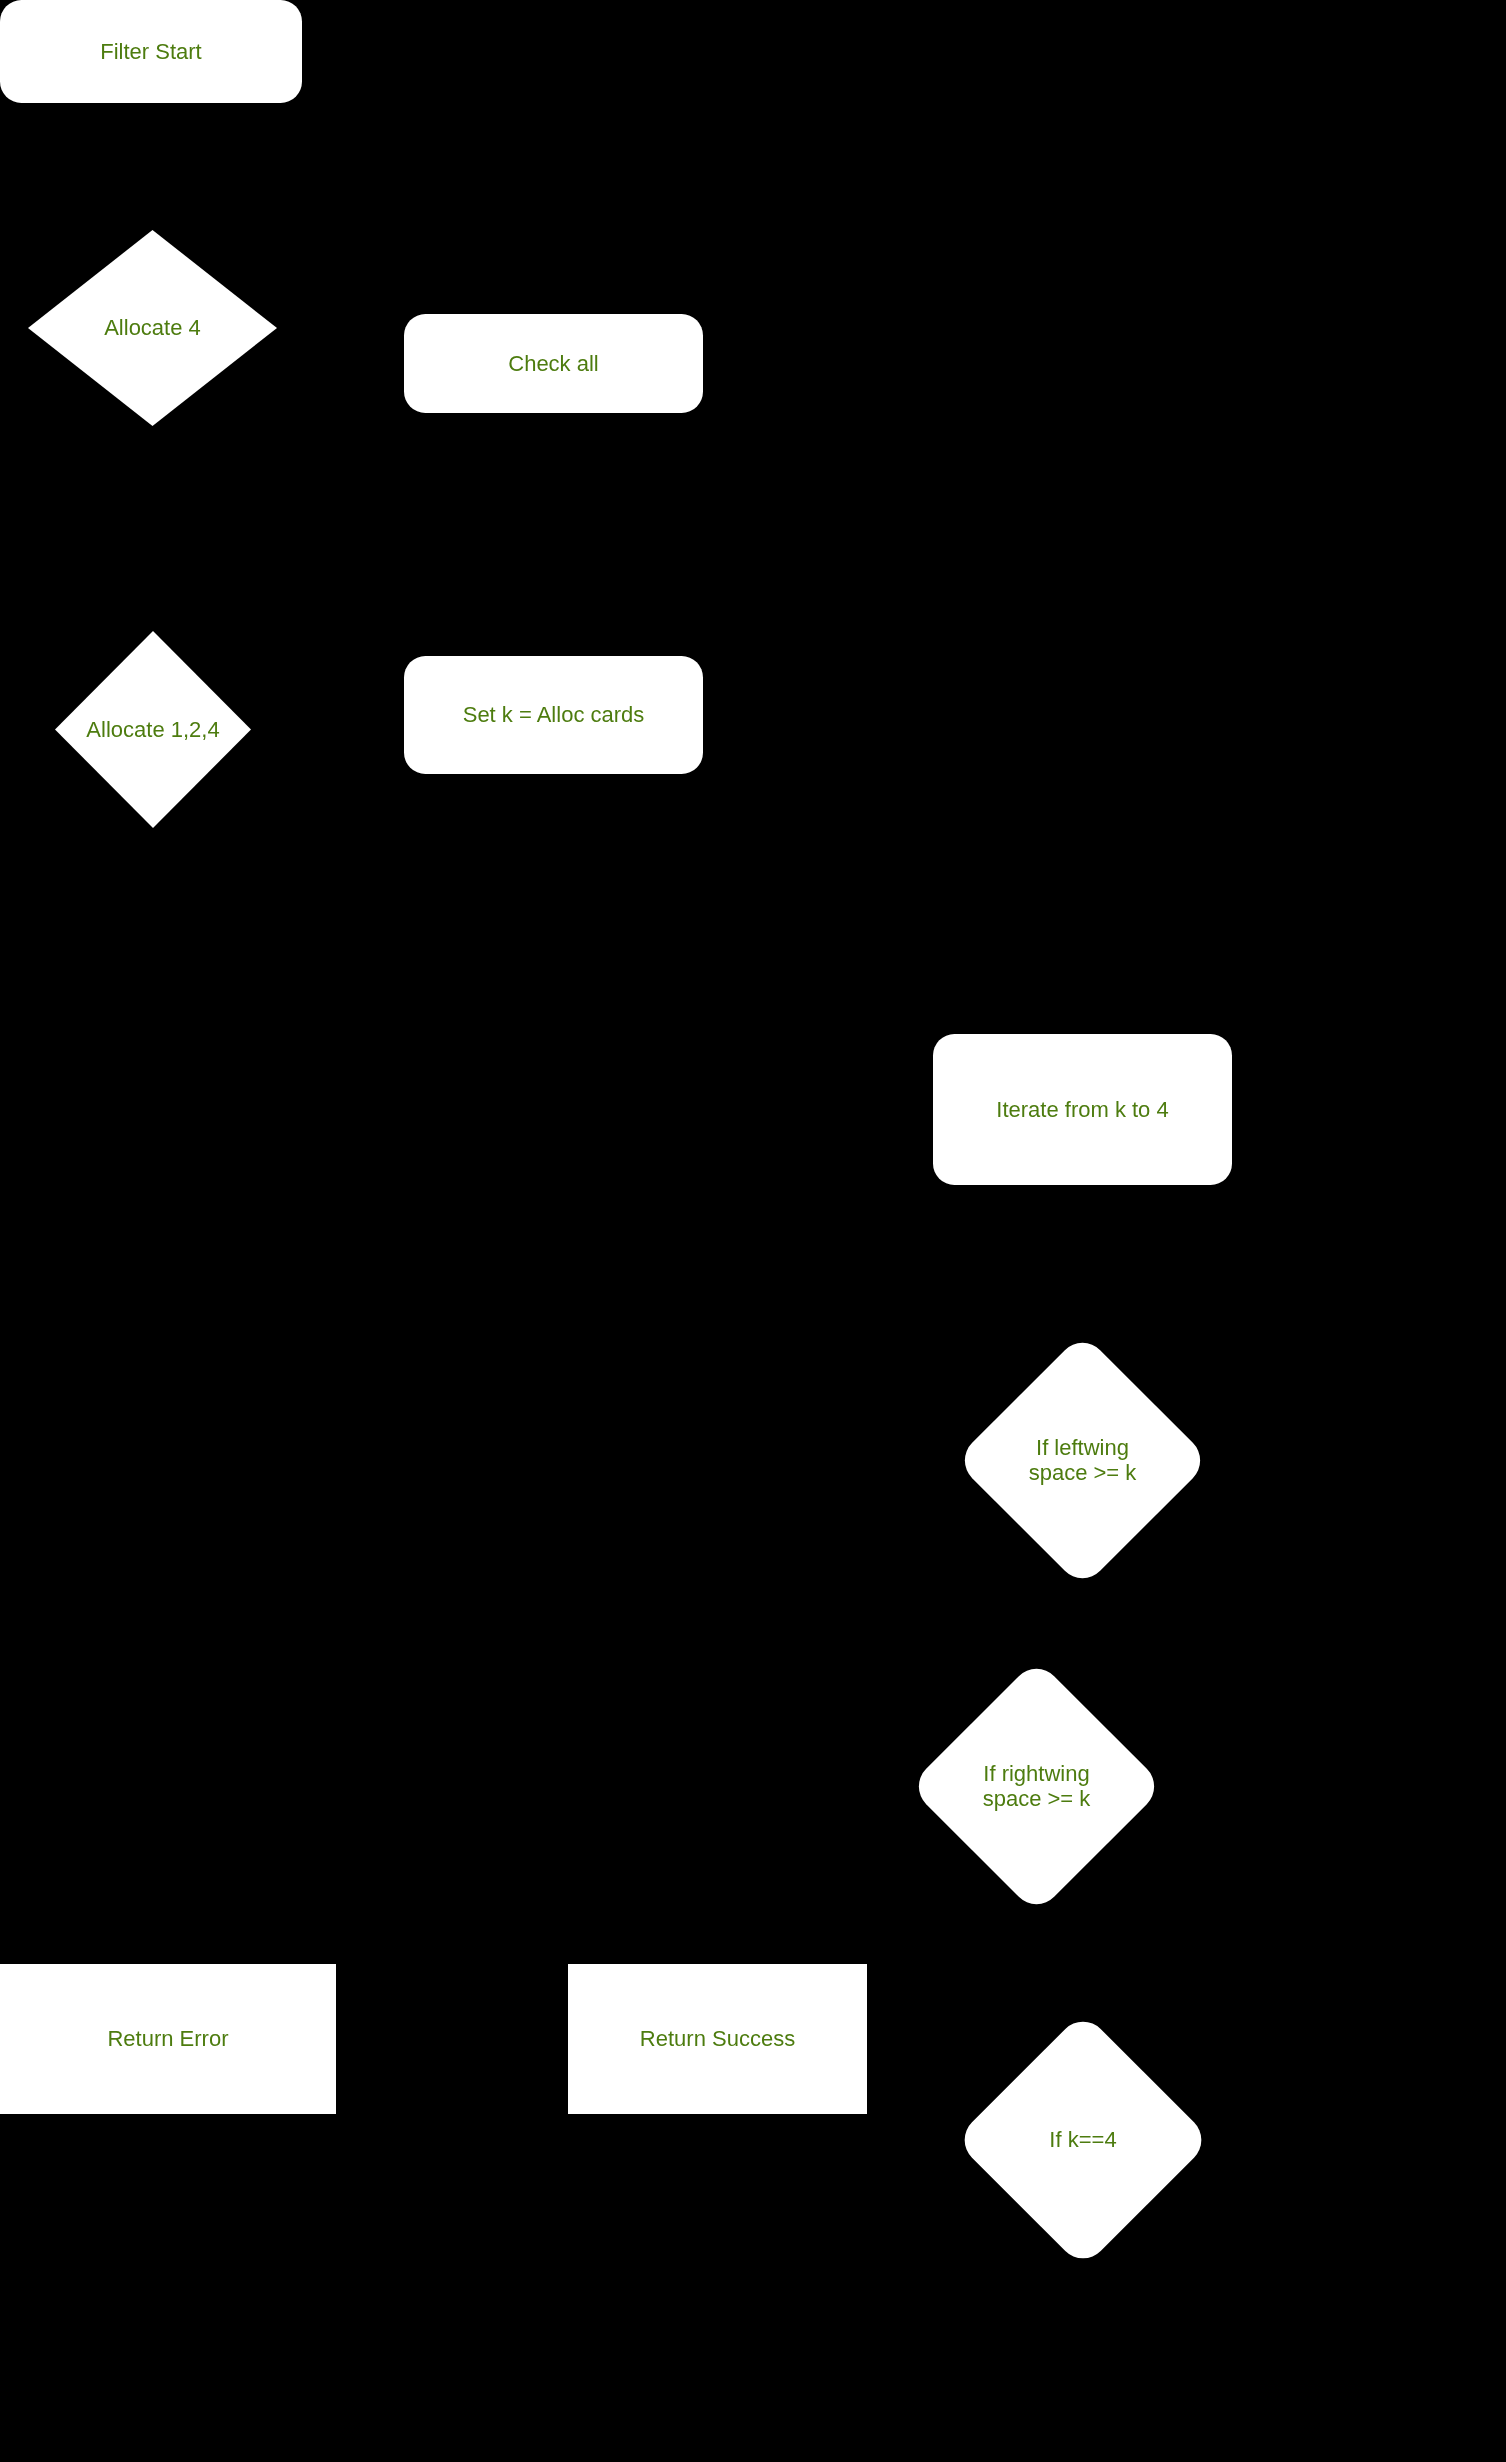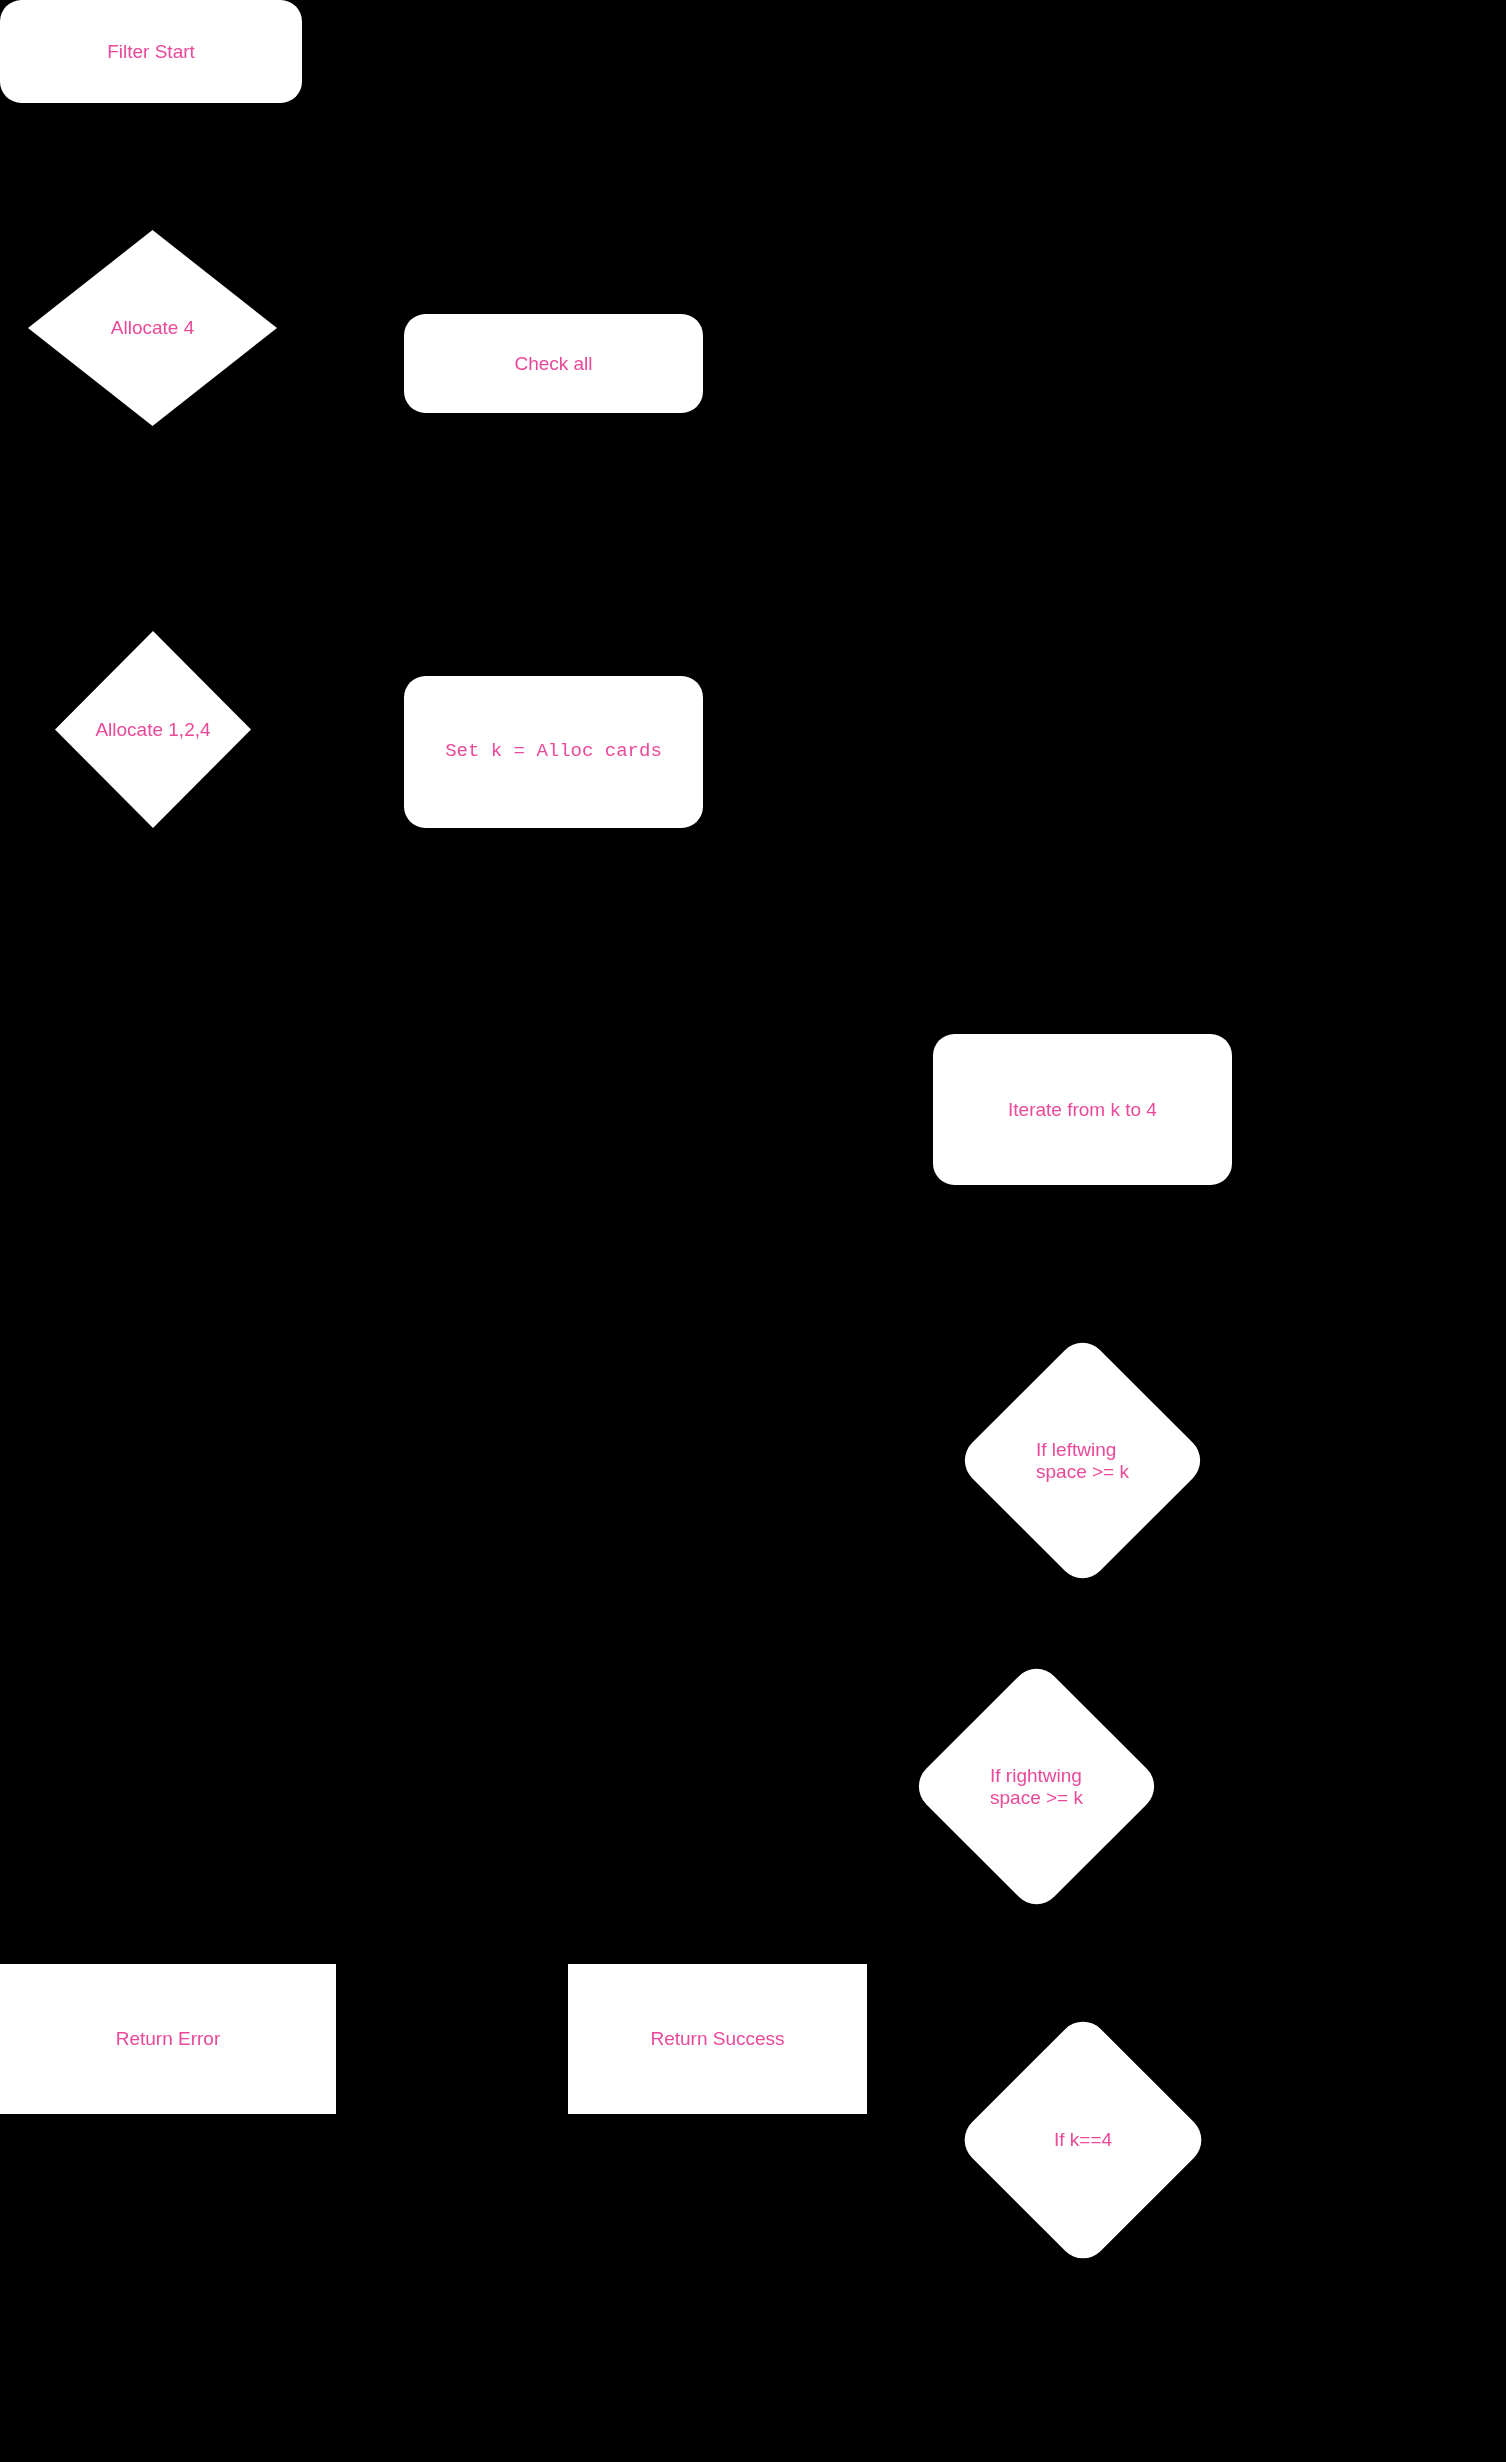"Filter Start" .label { color: #ec4899 -> #4d7c0f; font-size: 19px -> 22px; text-align: left -> center }
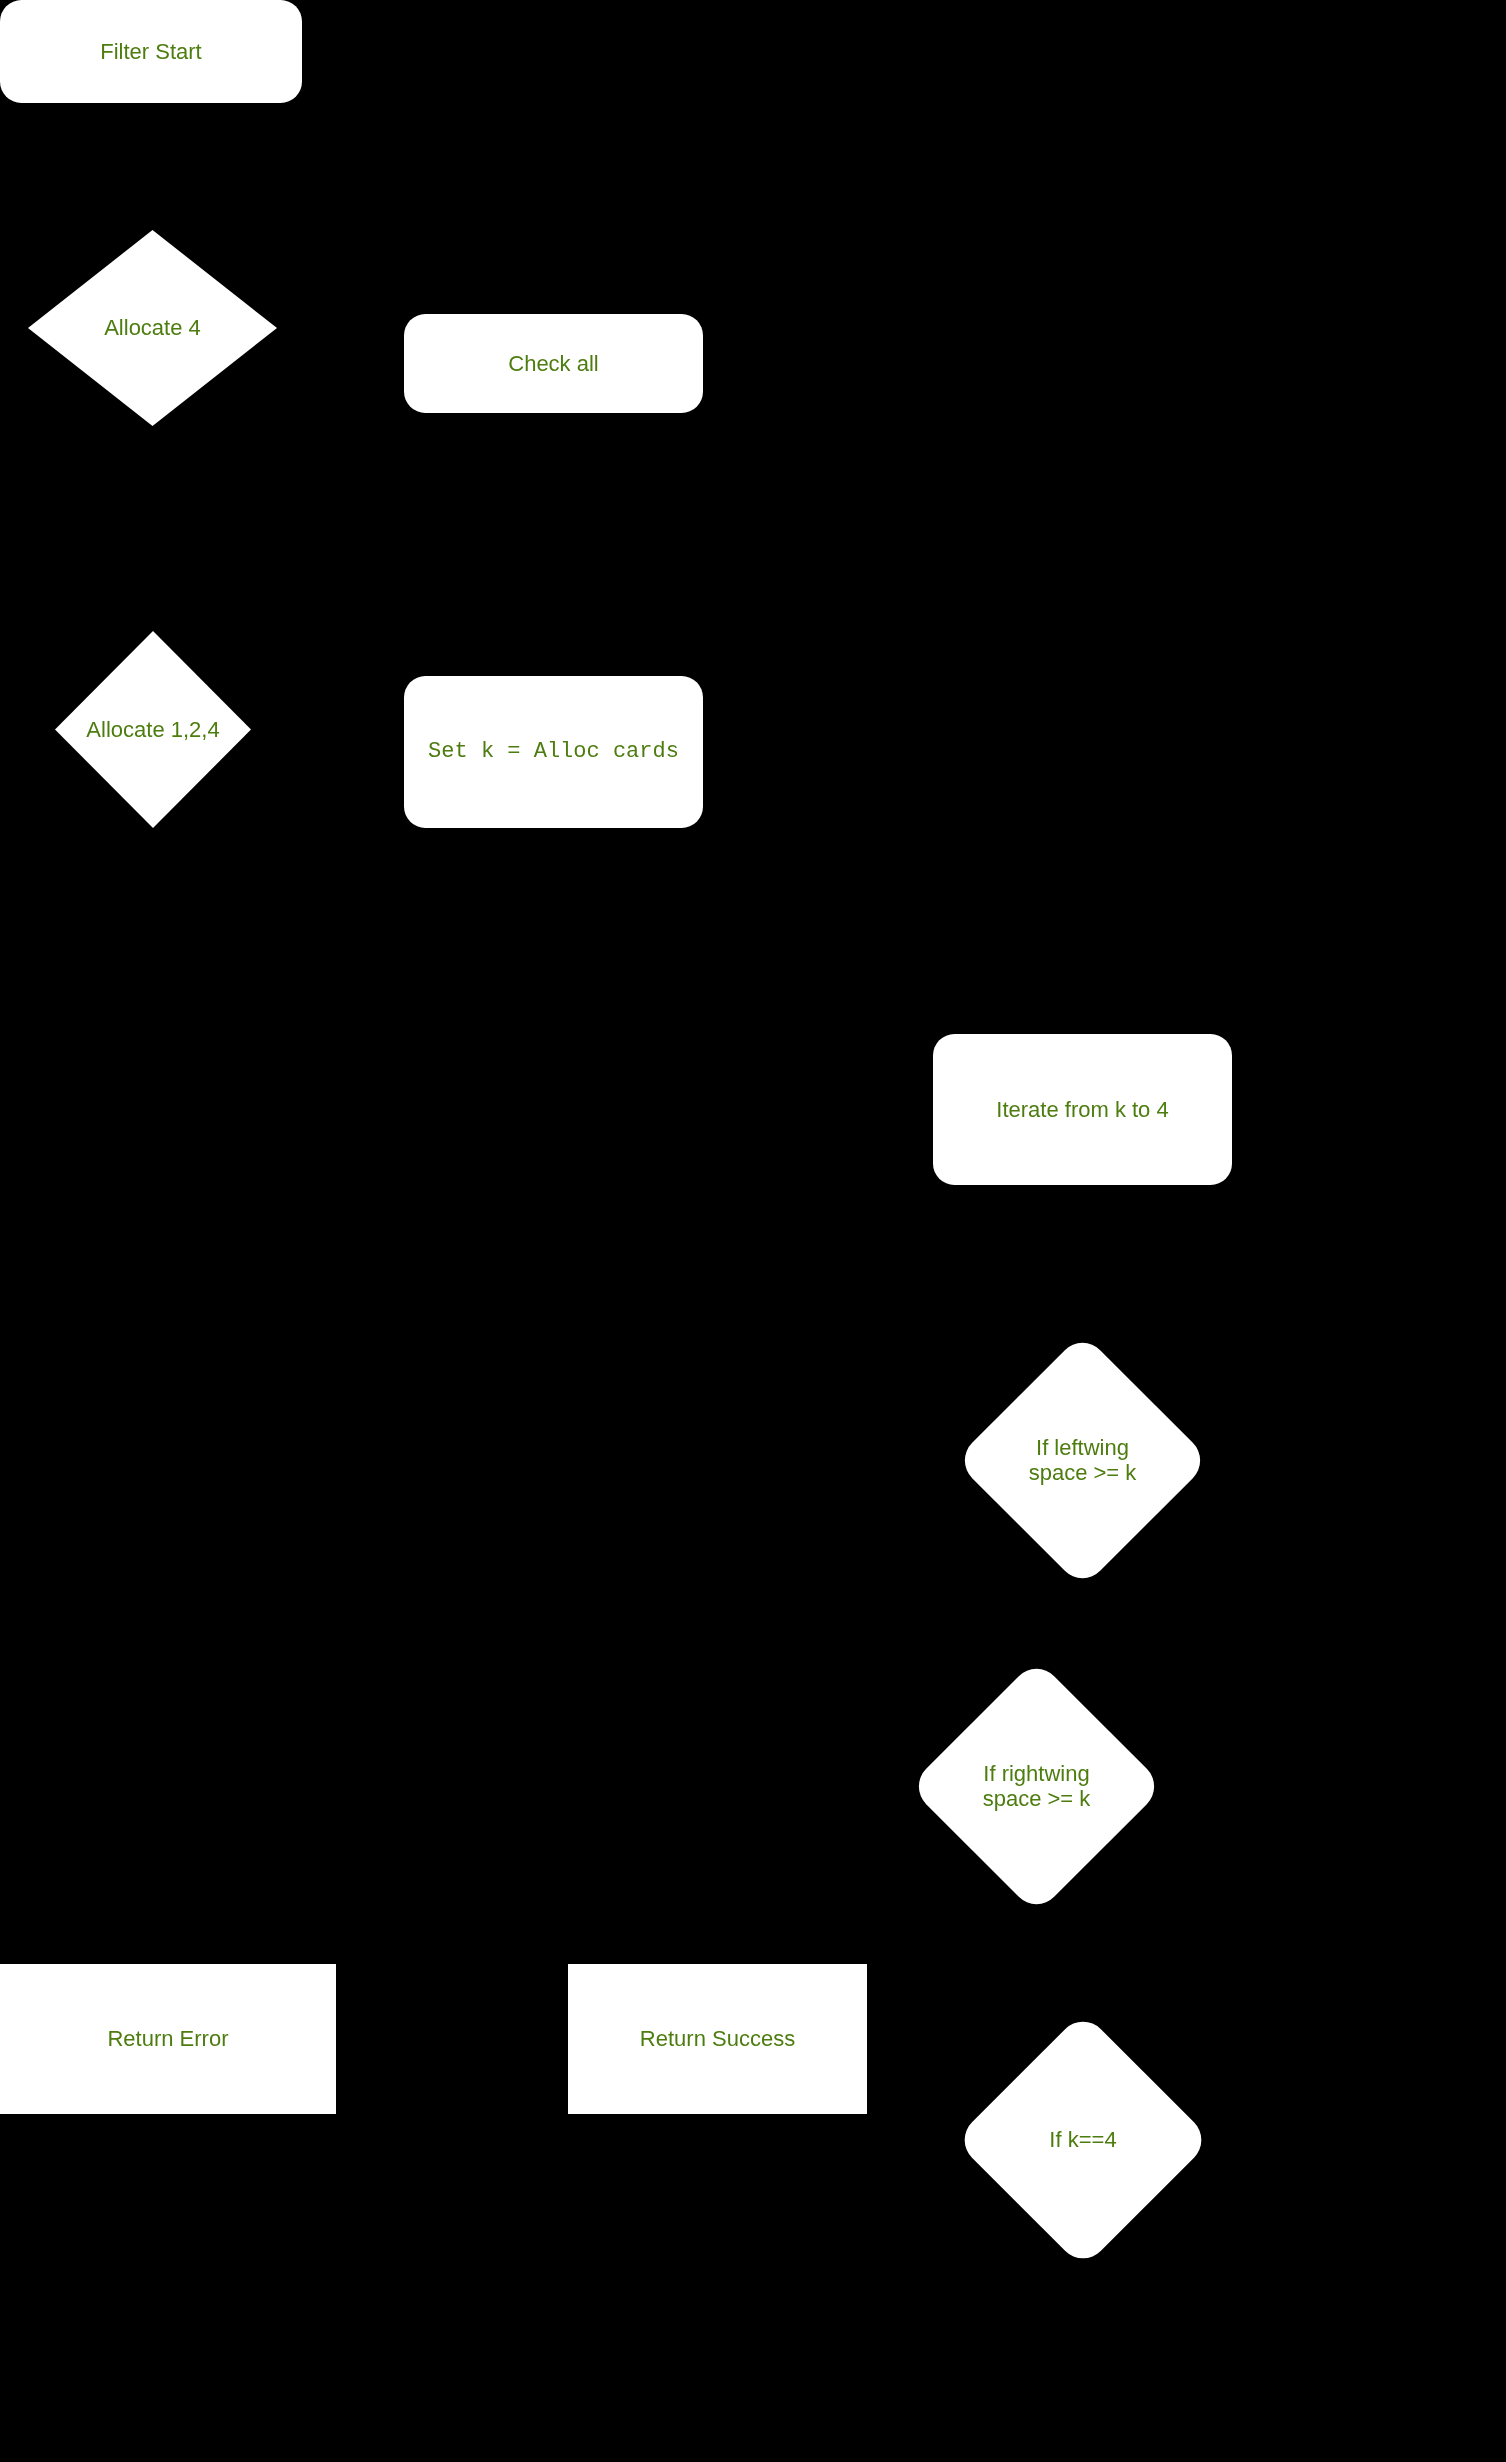"Set k = Alloc cards" div.node { font-family: Liberation Mono, monospace -> none; height: 152px -> 118px; top: 676px -> 656px }
